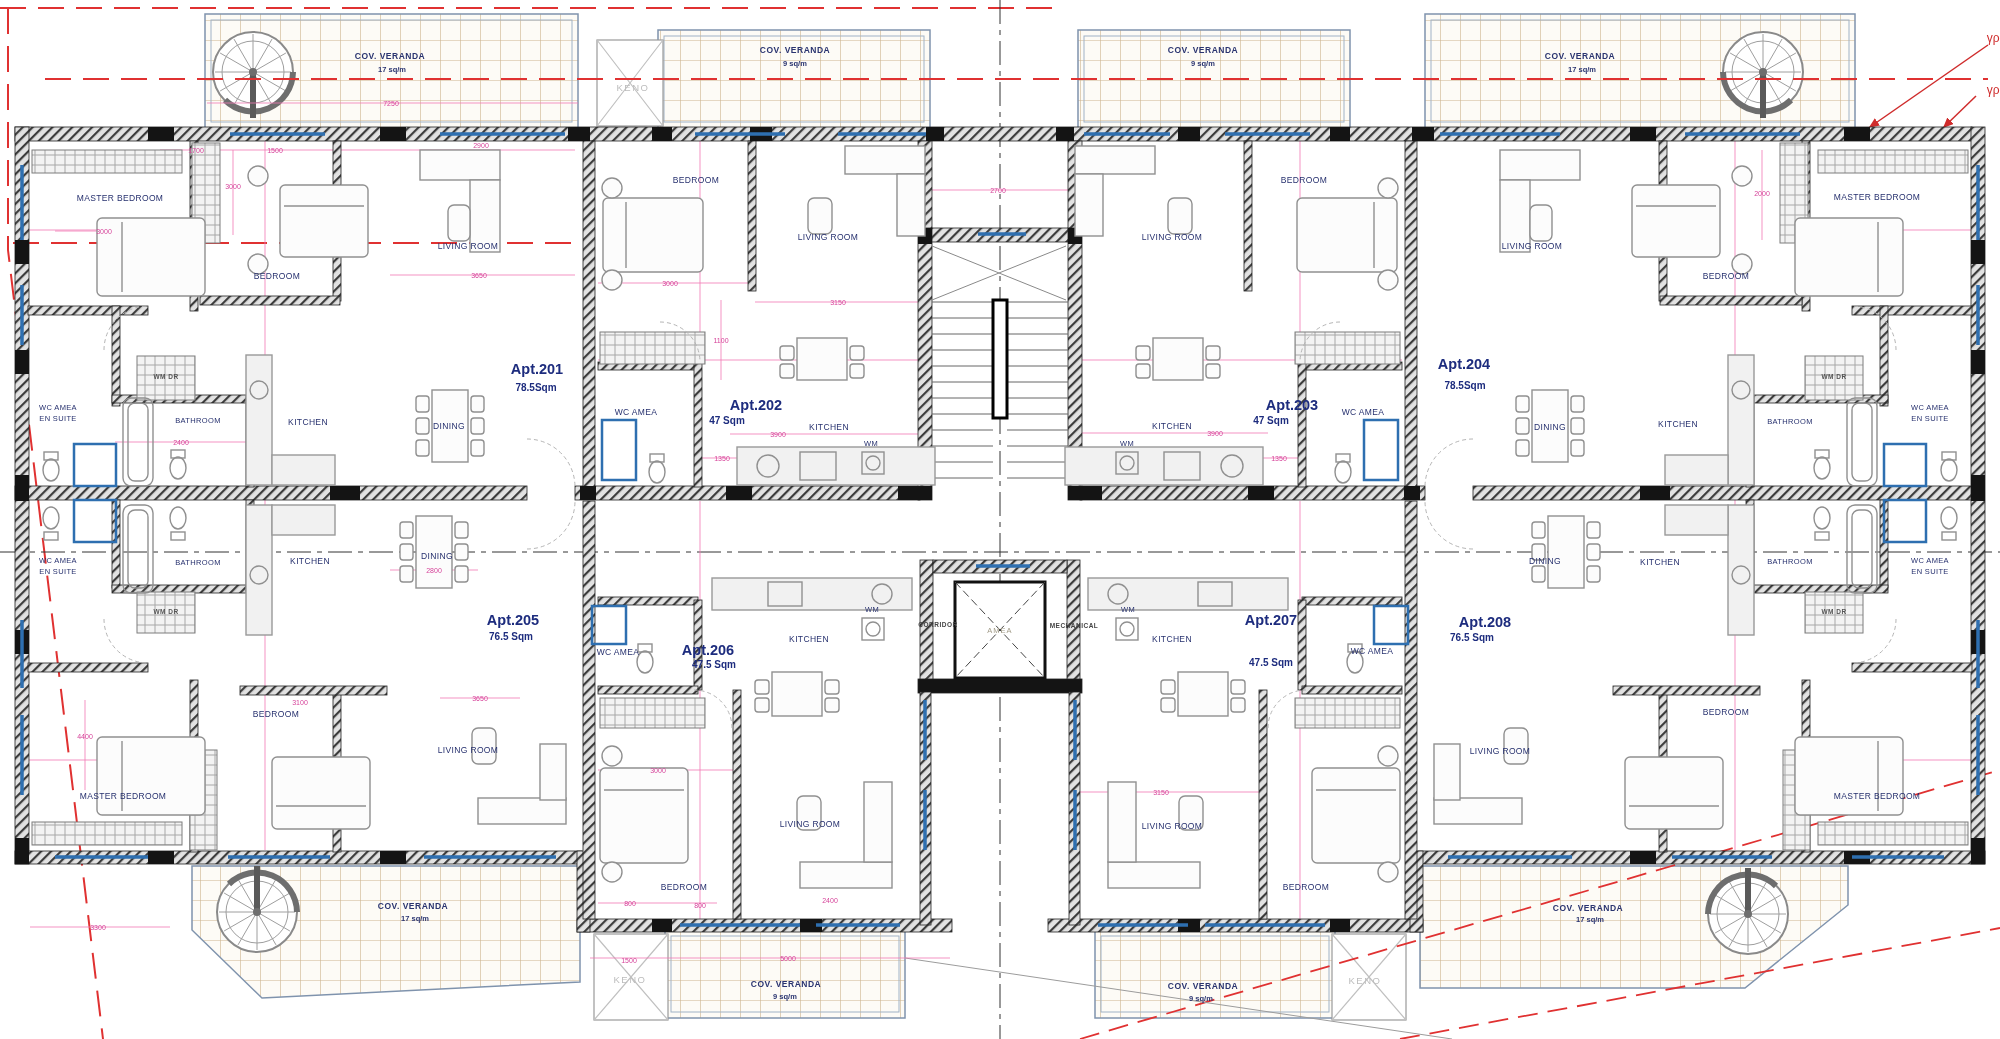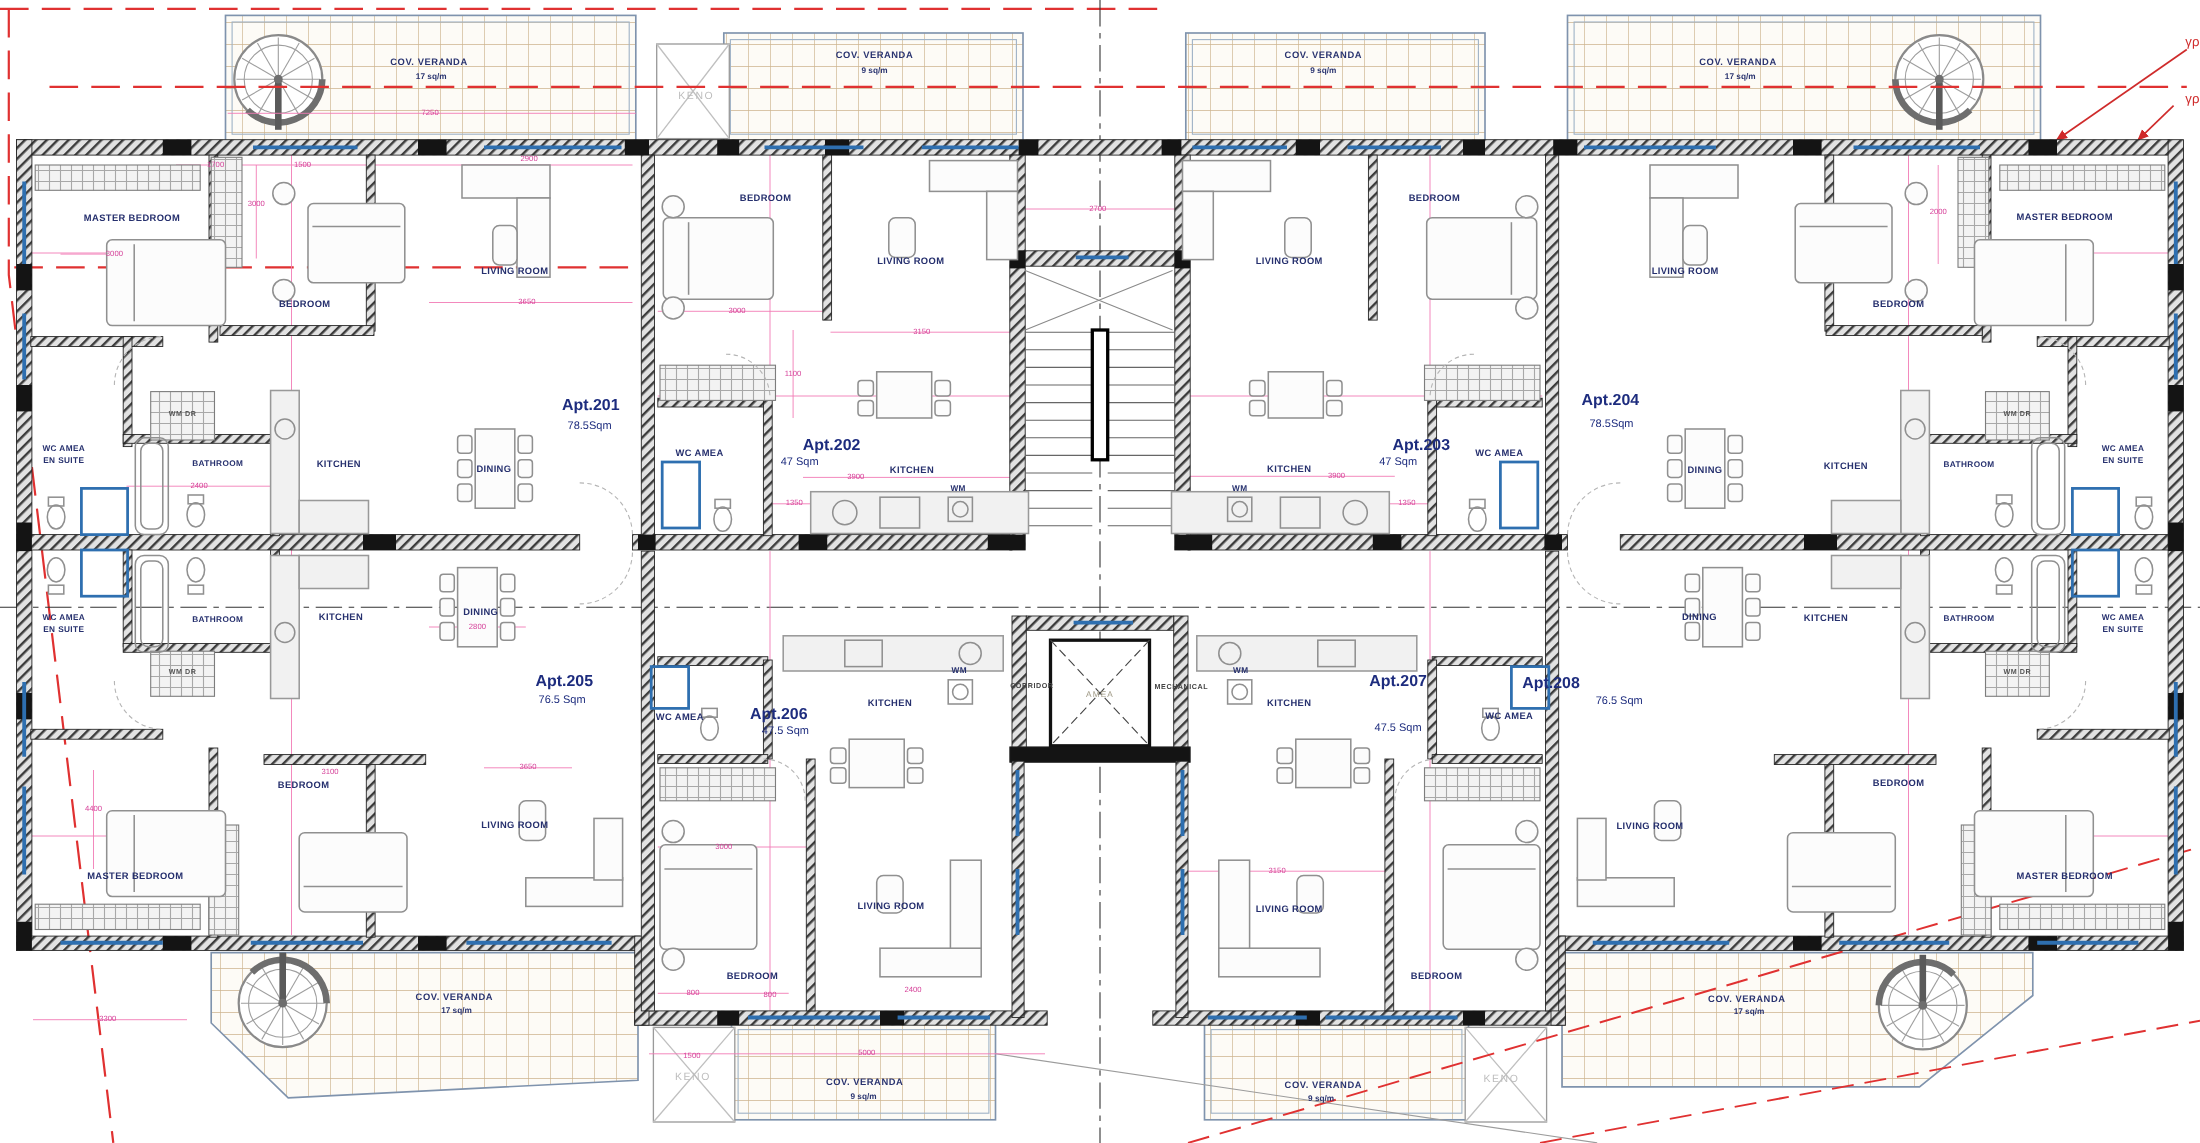"BEDROOM" .lbl { font-weight: bold -> normal }
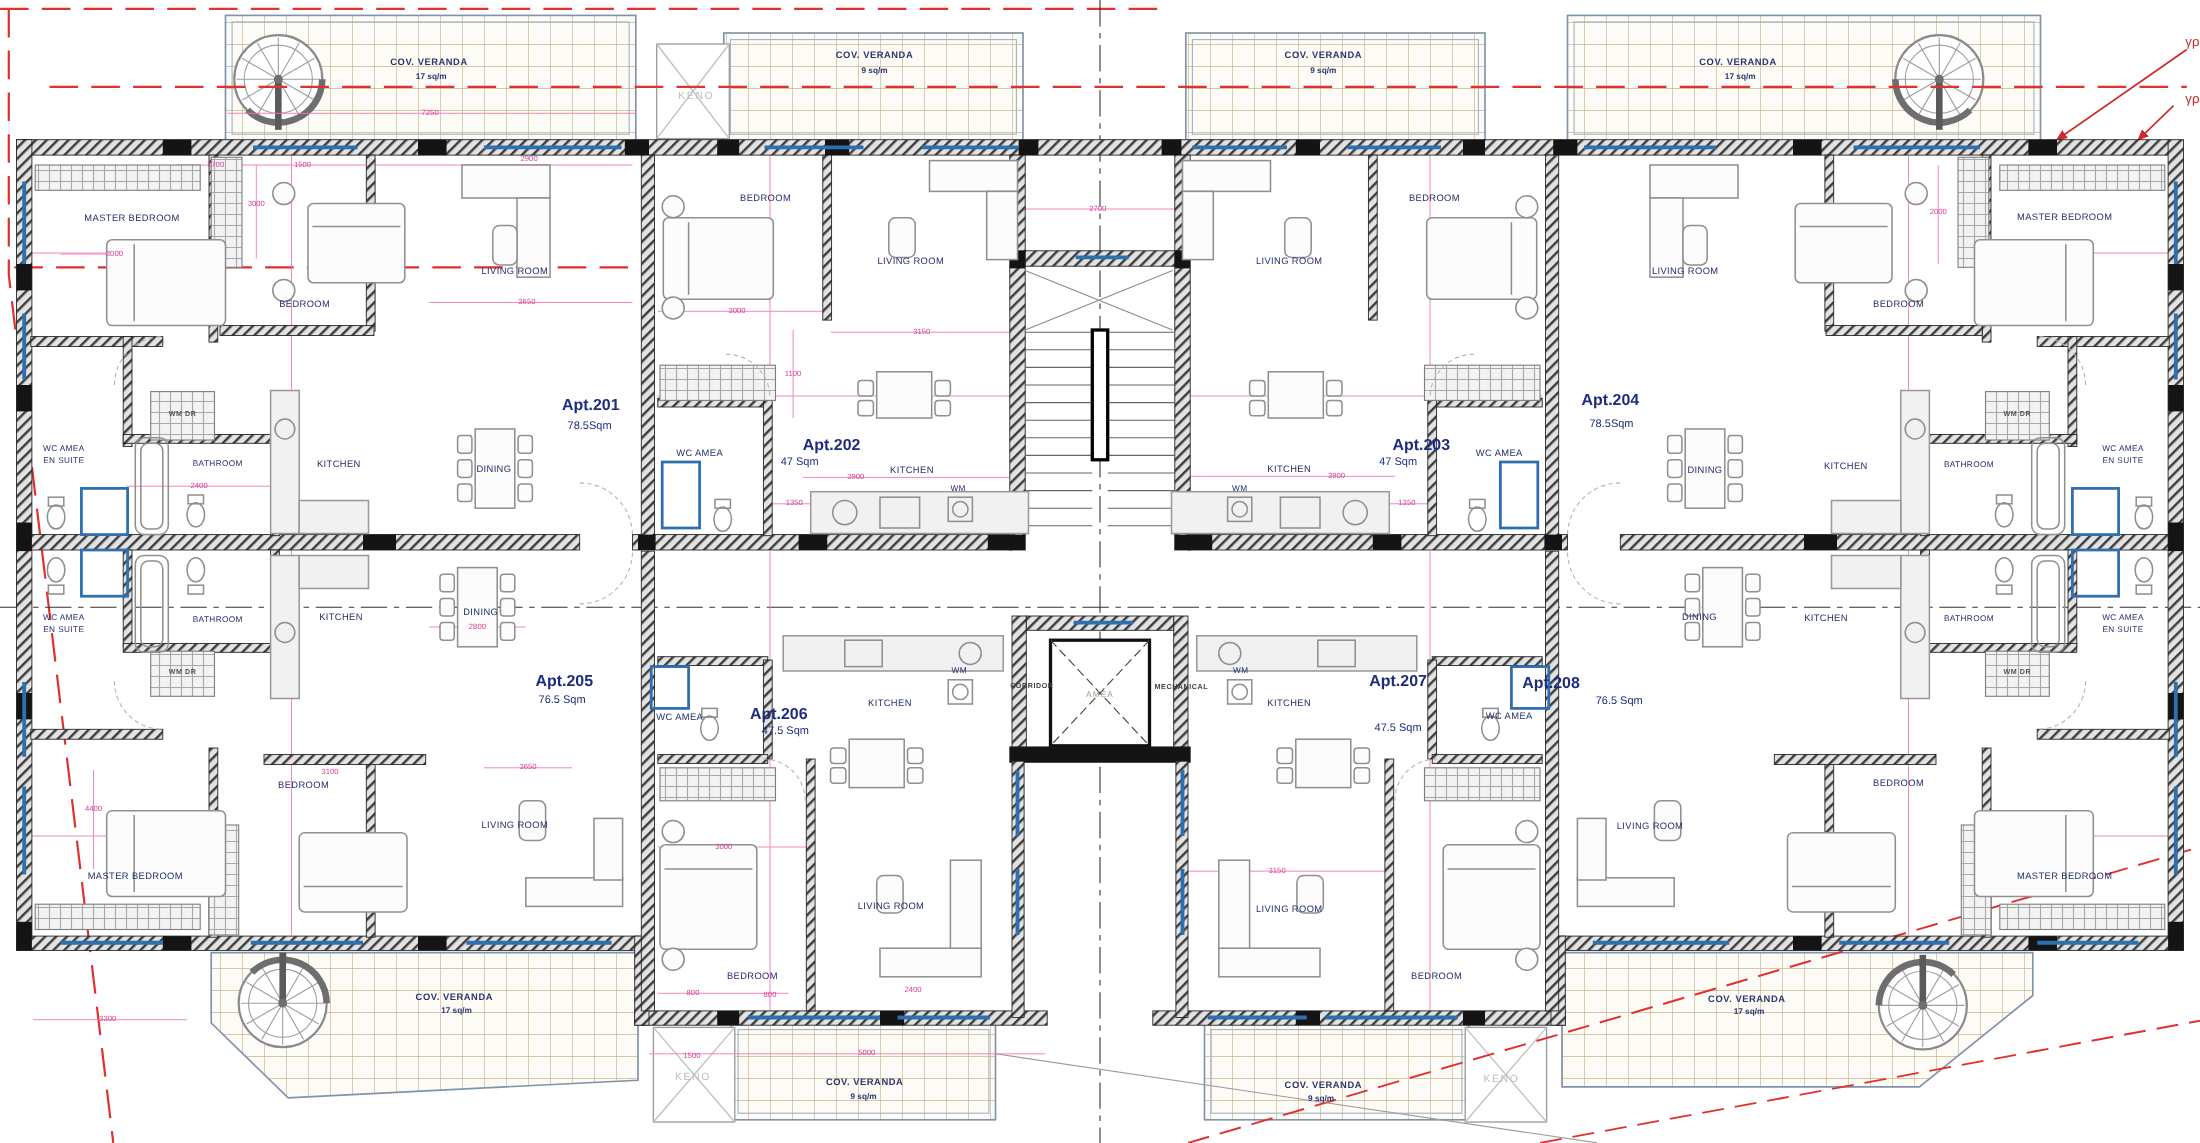"78.5Sqm" .apta { font-weight: normal -> bold }
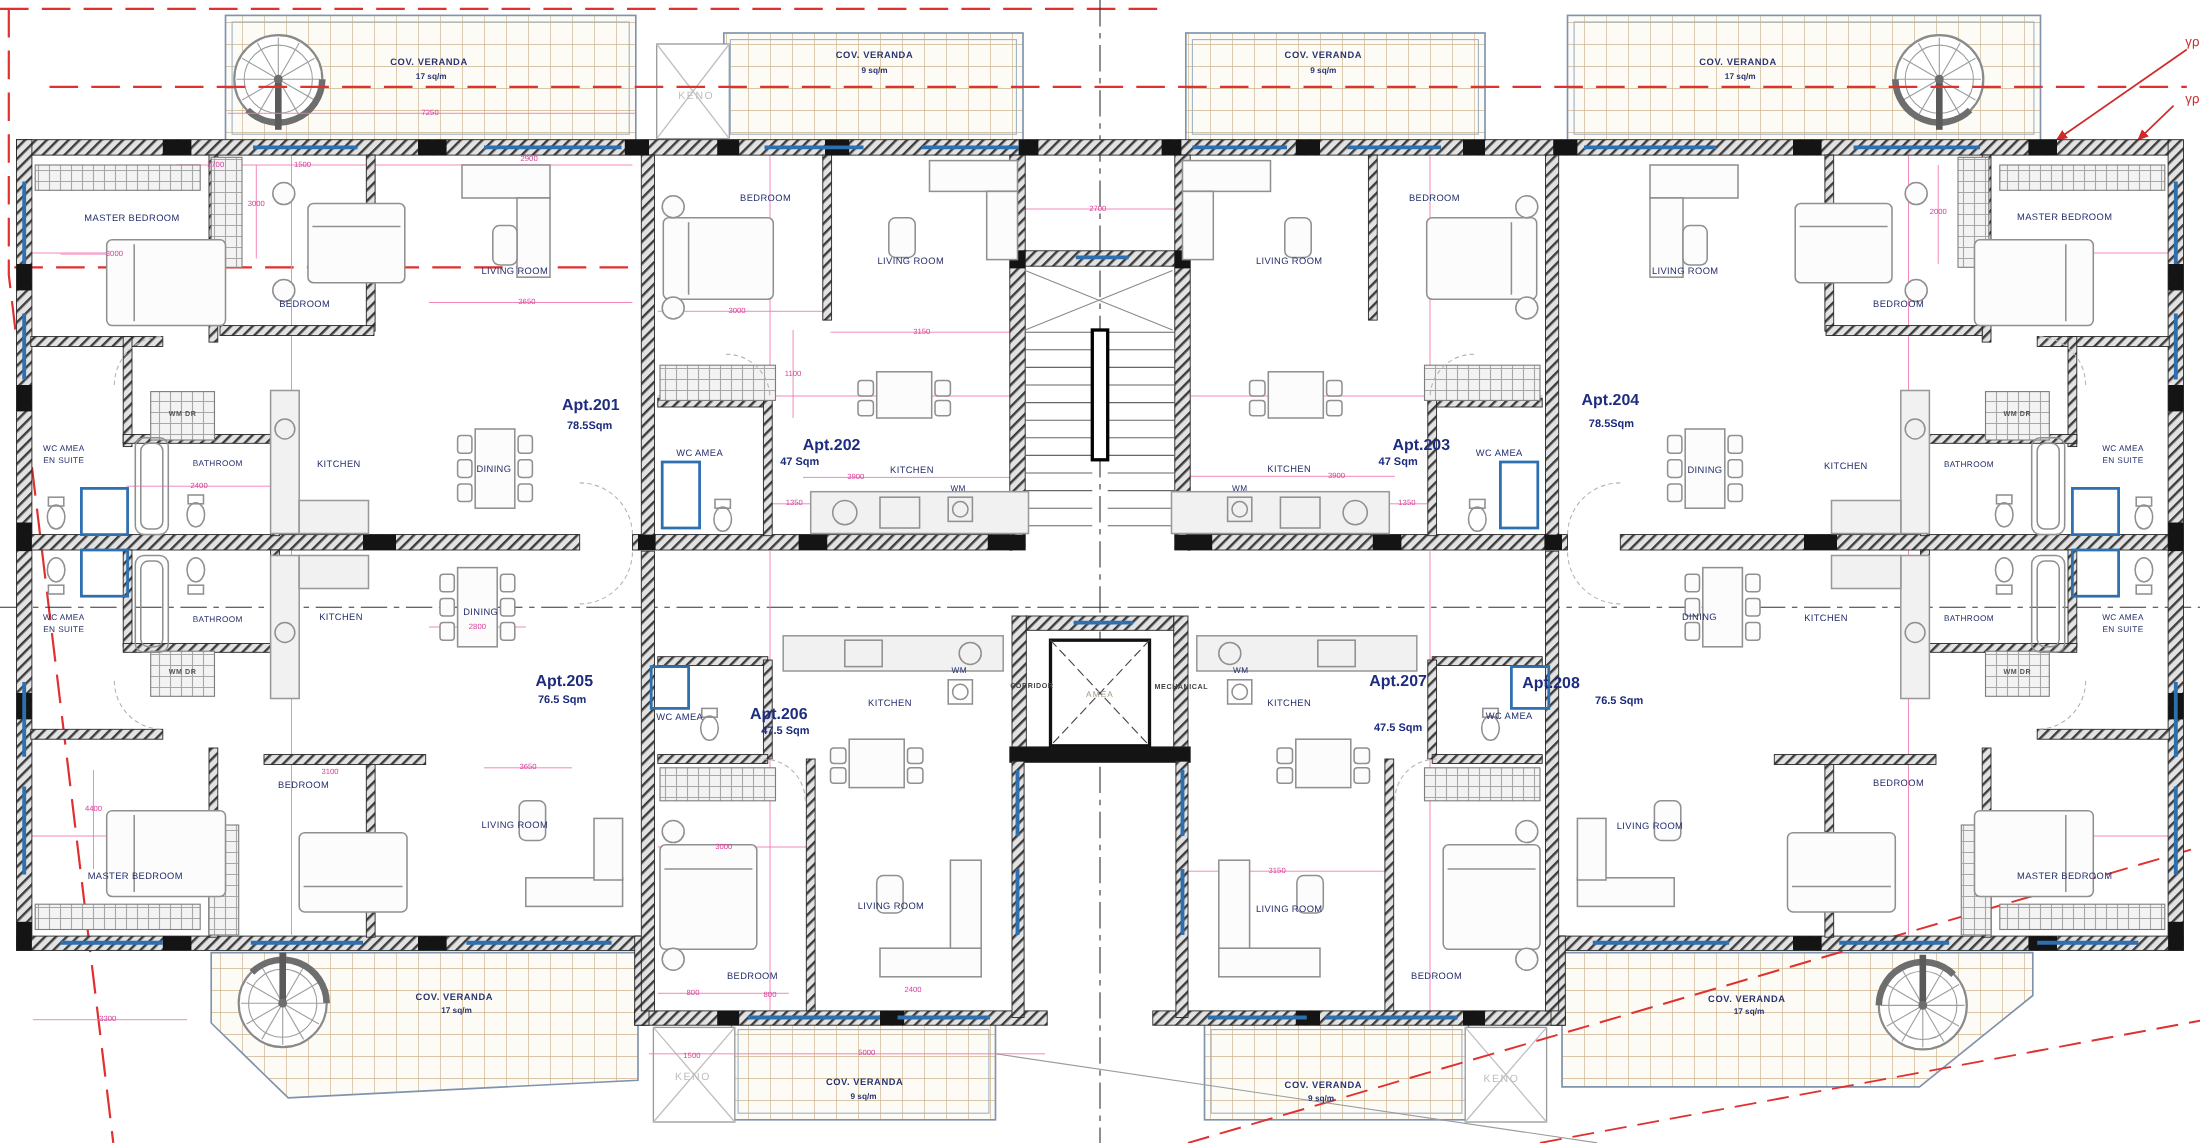"Apt.208" span.apt { left: 1410px -> 1485px }
